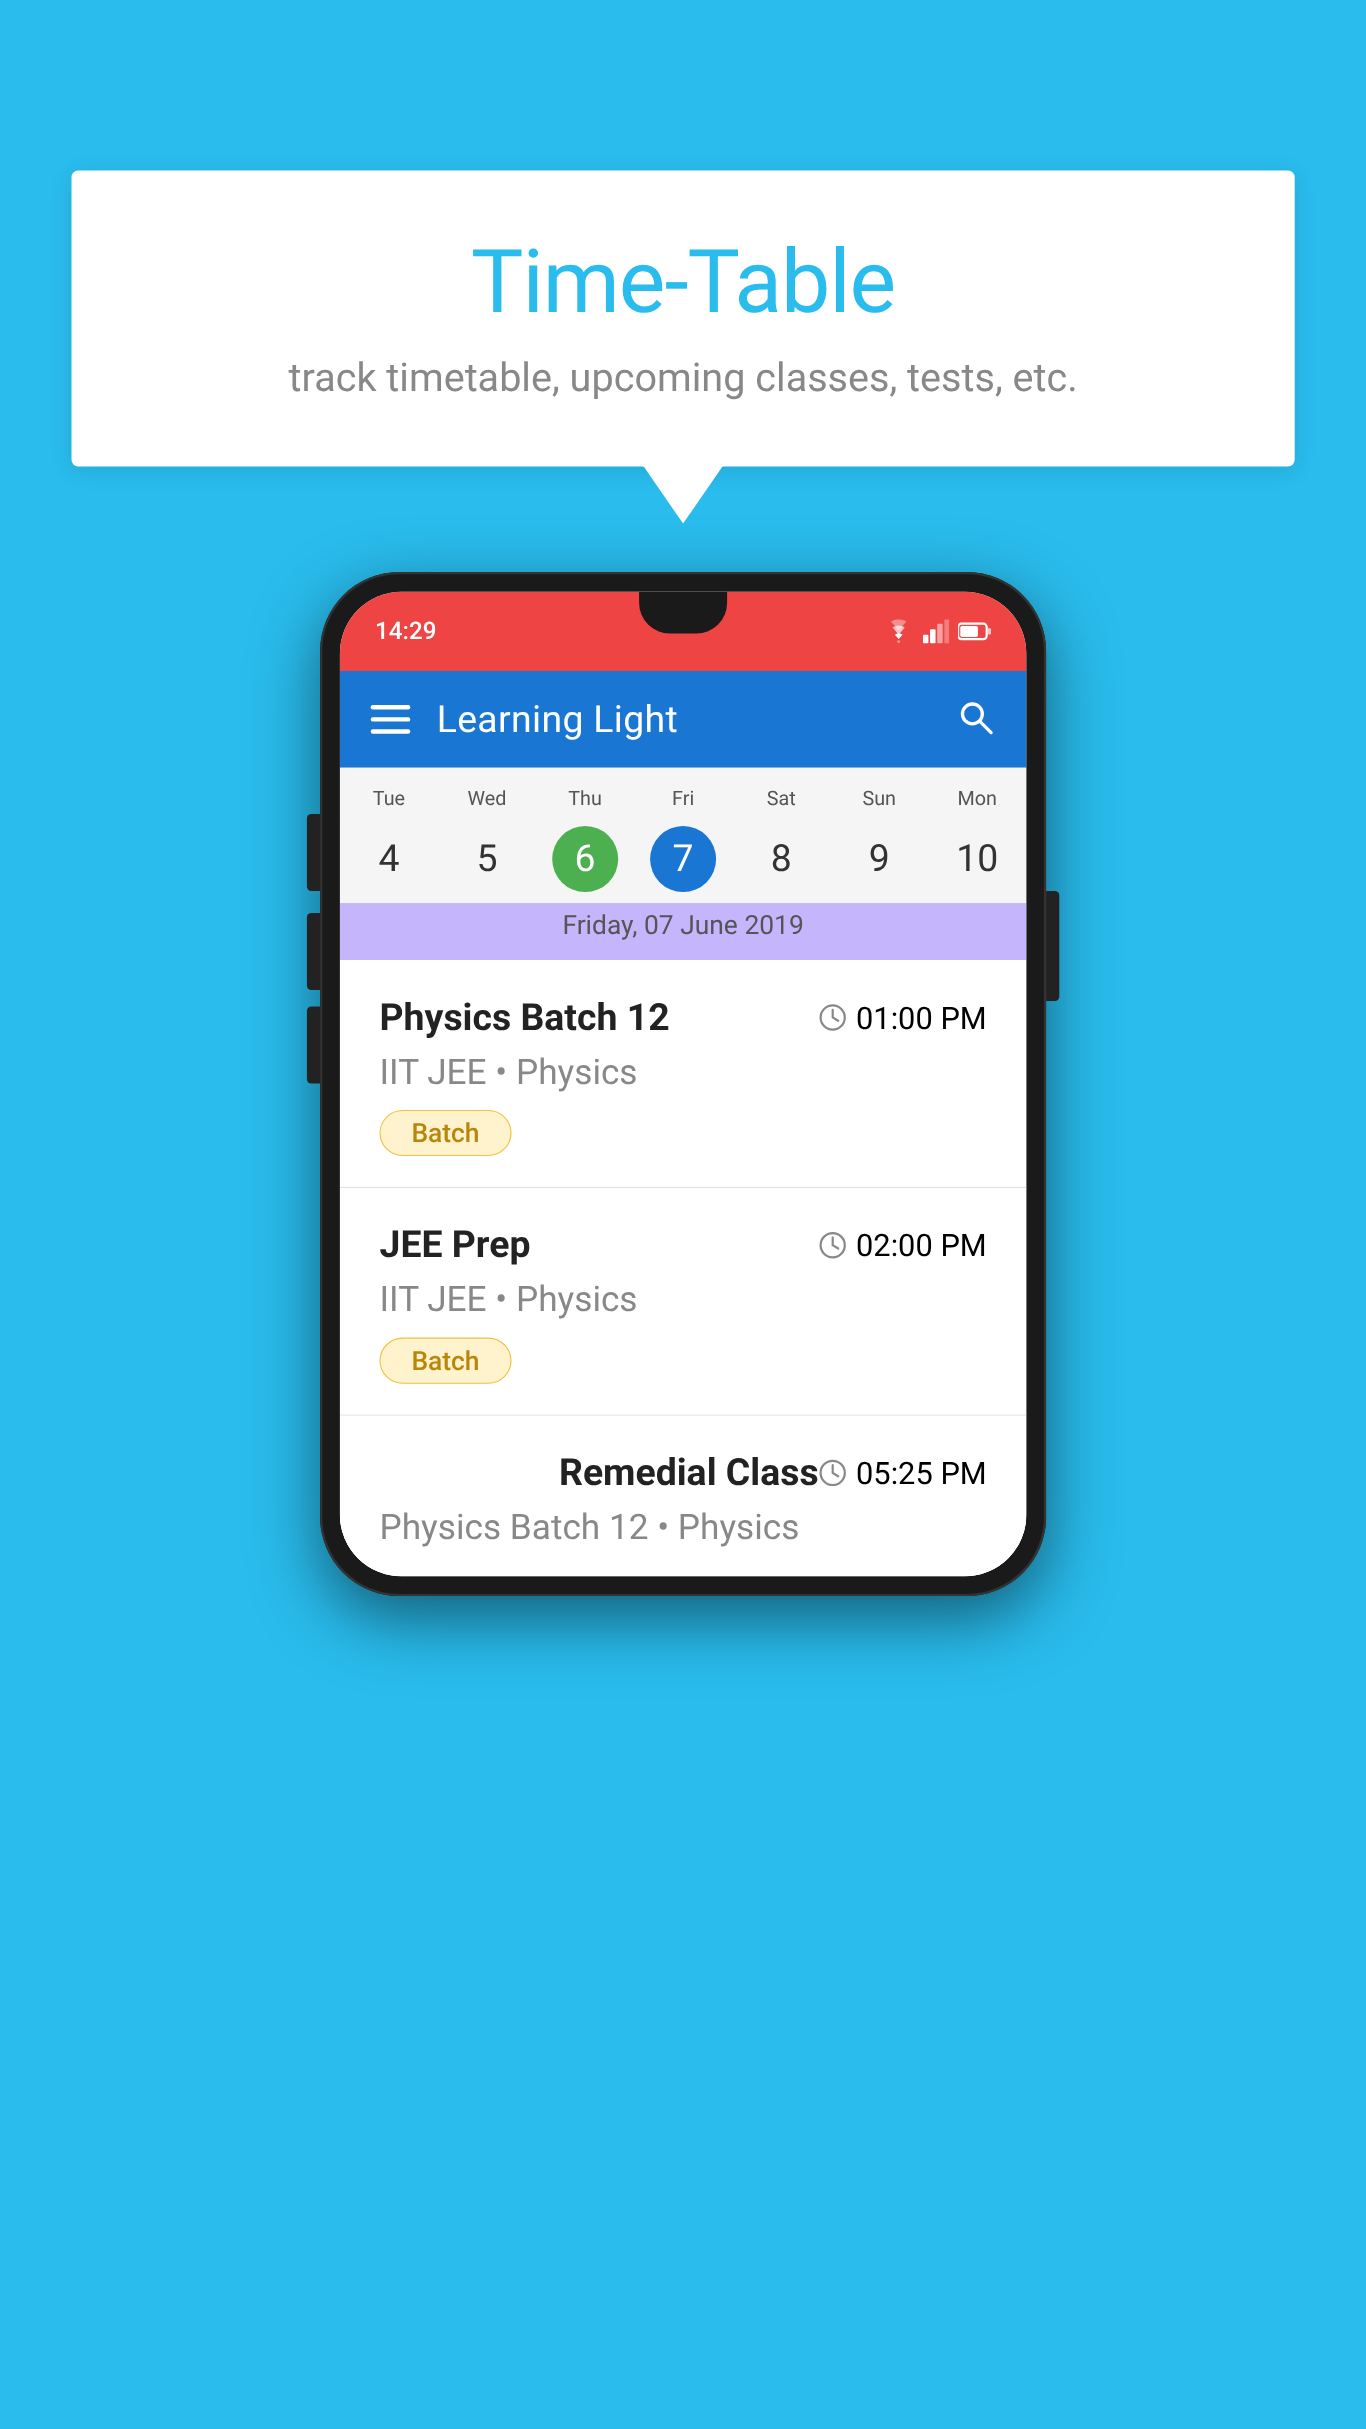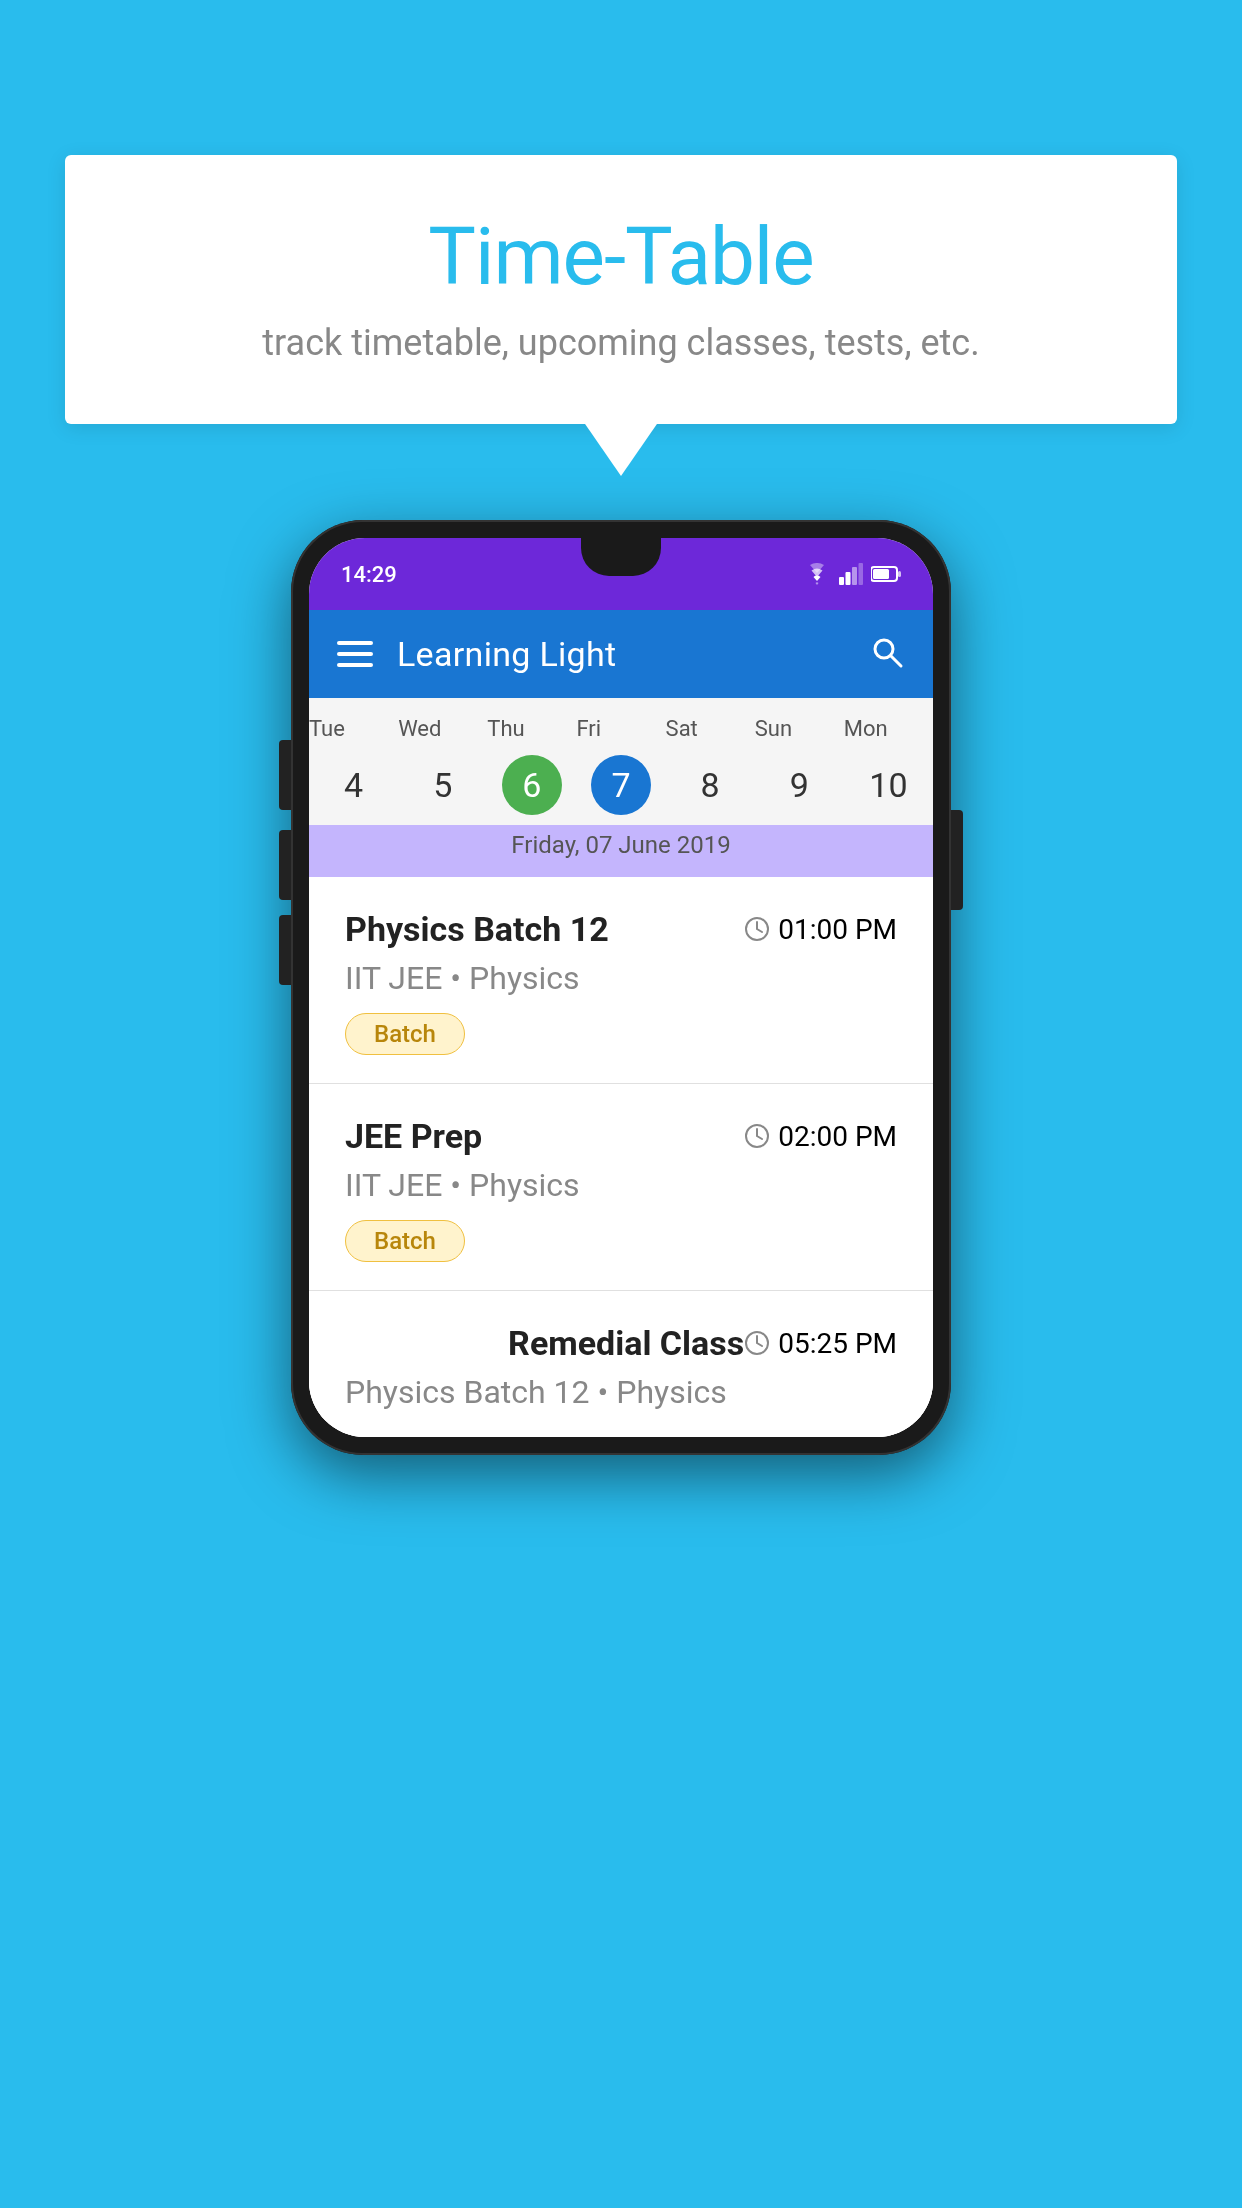"14:29" .phone-notch-bar { background: #6d28d9 -> #ef4444 }
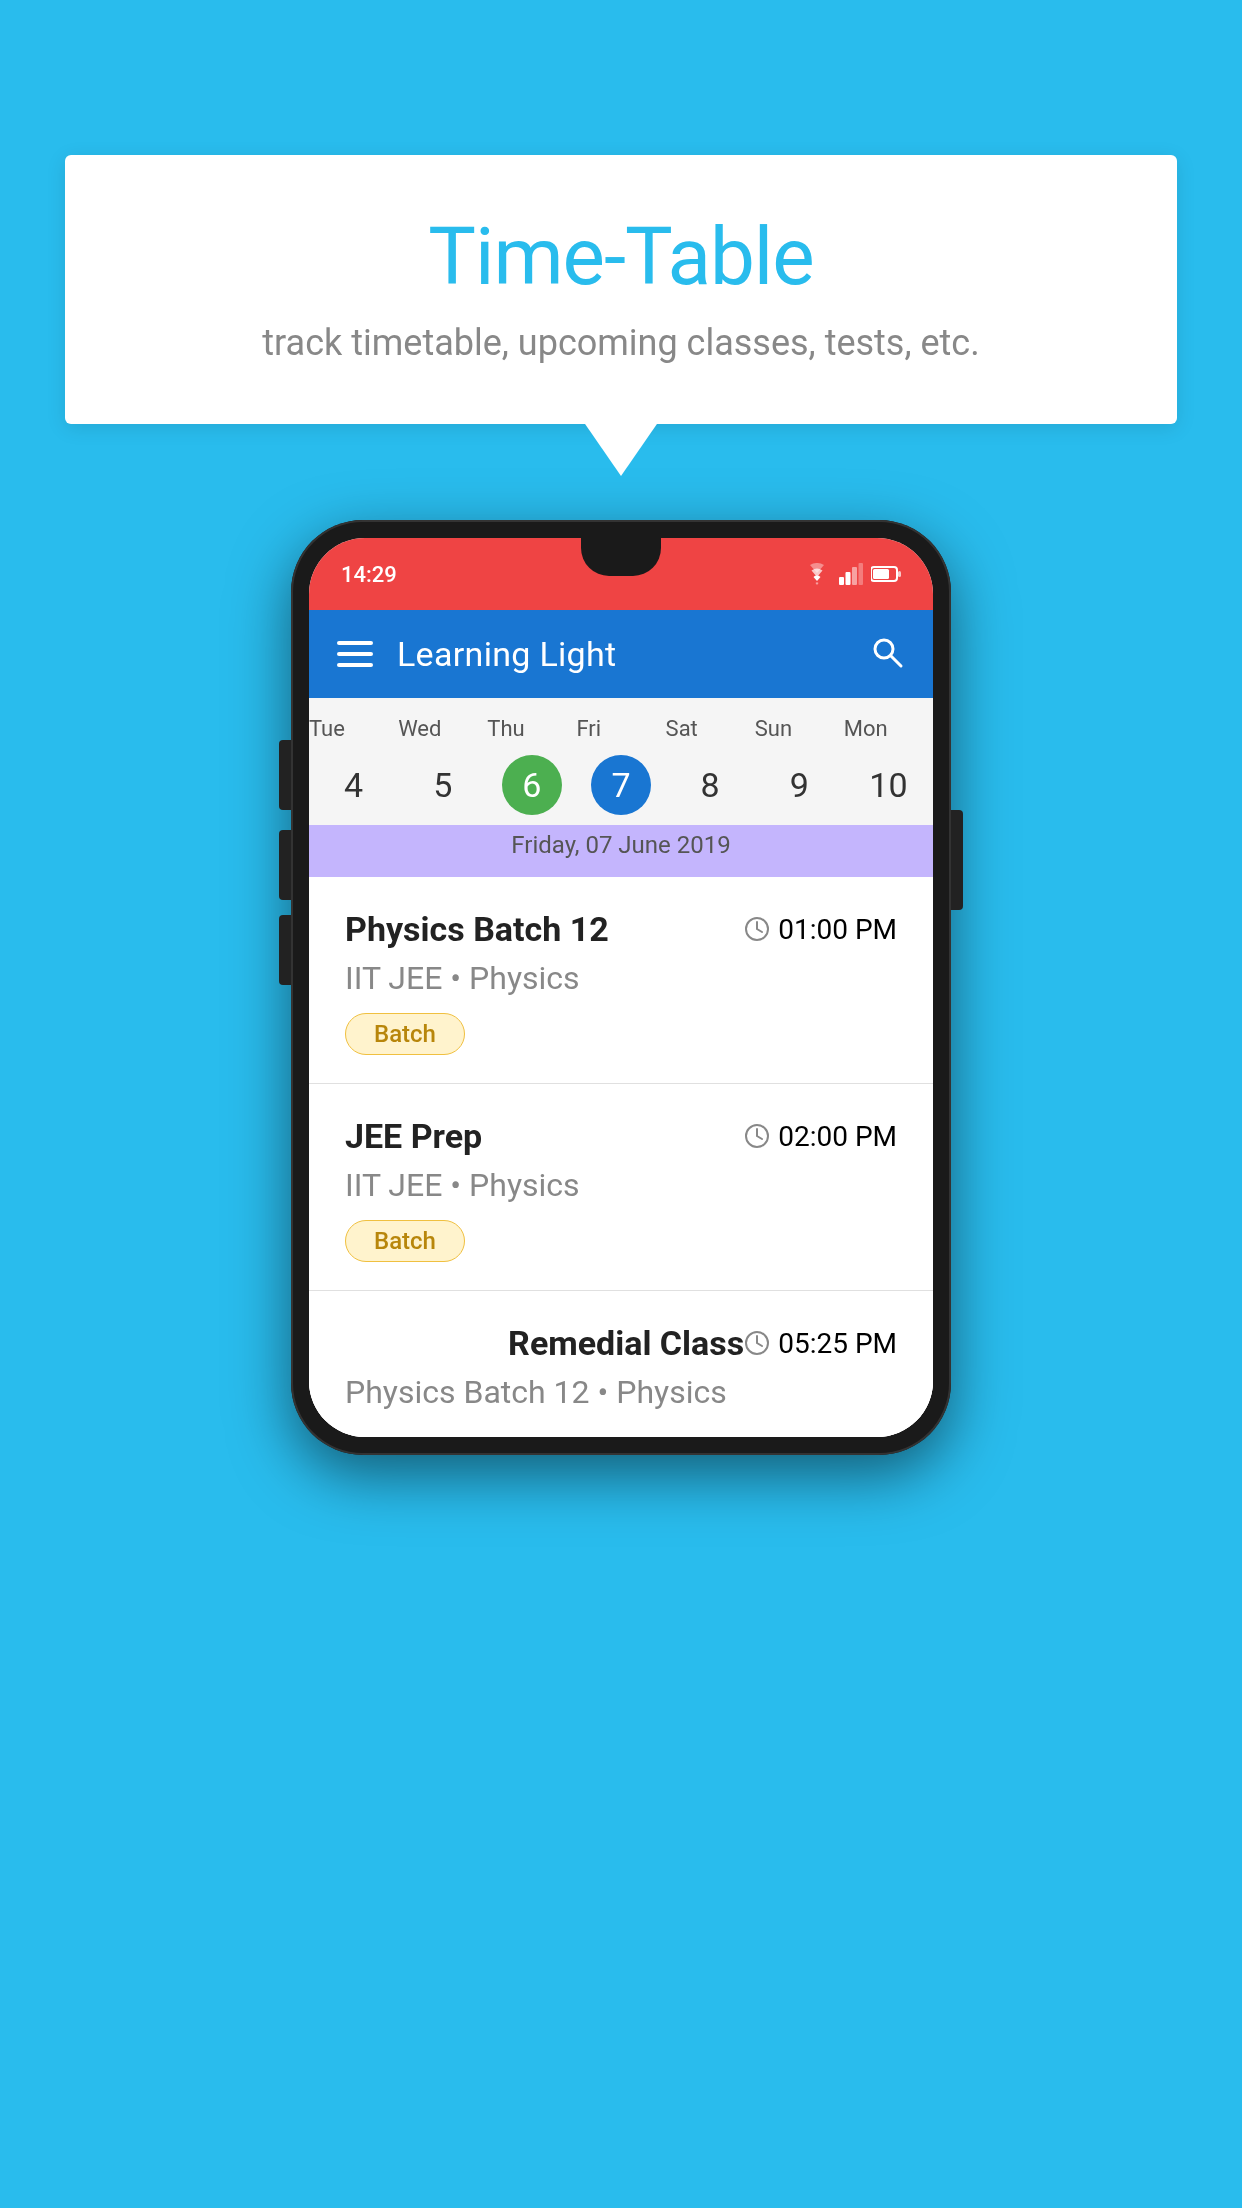"Tue" .day-header { font-size: 22px -> 18px; text-align: left -> center }
